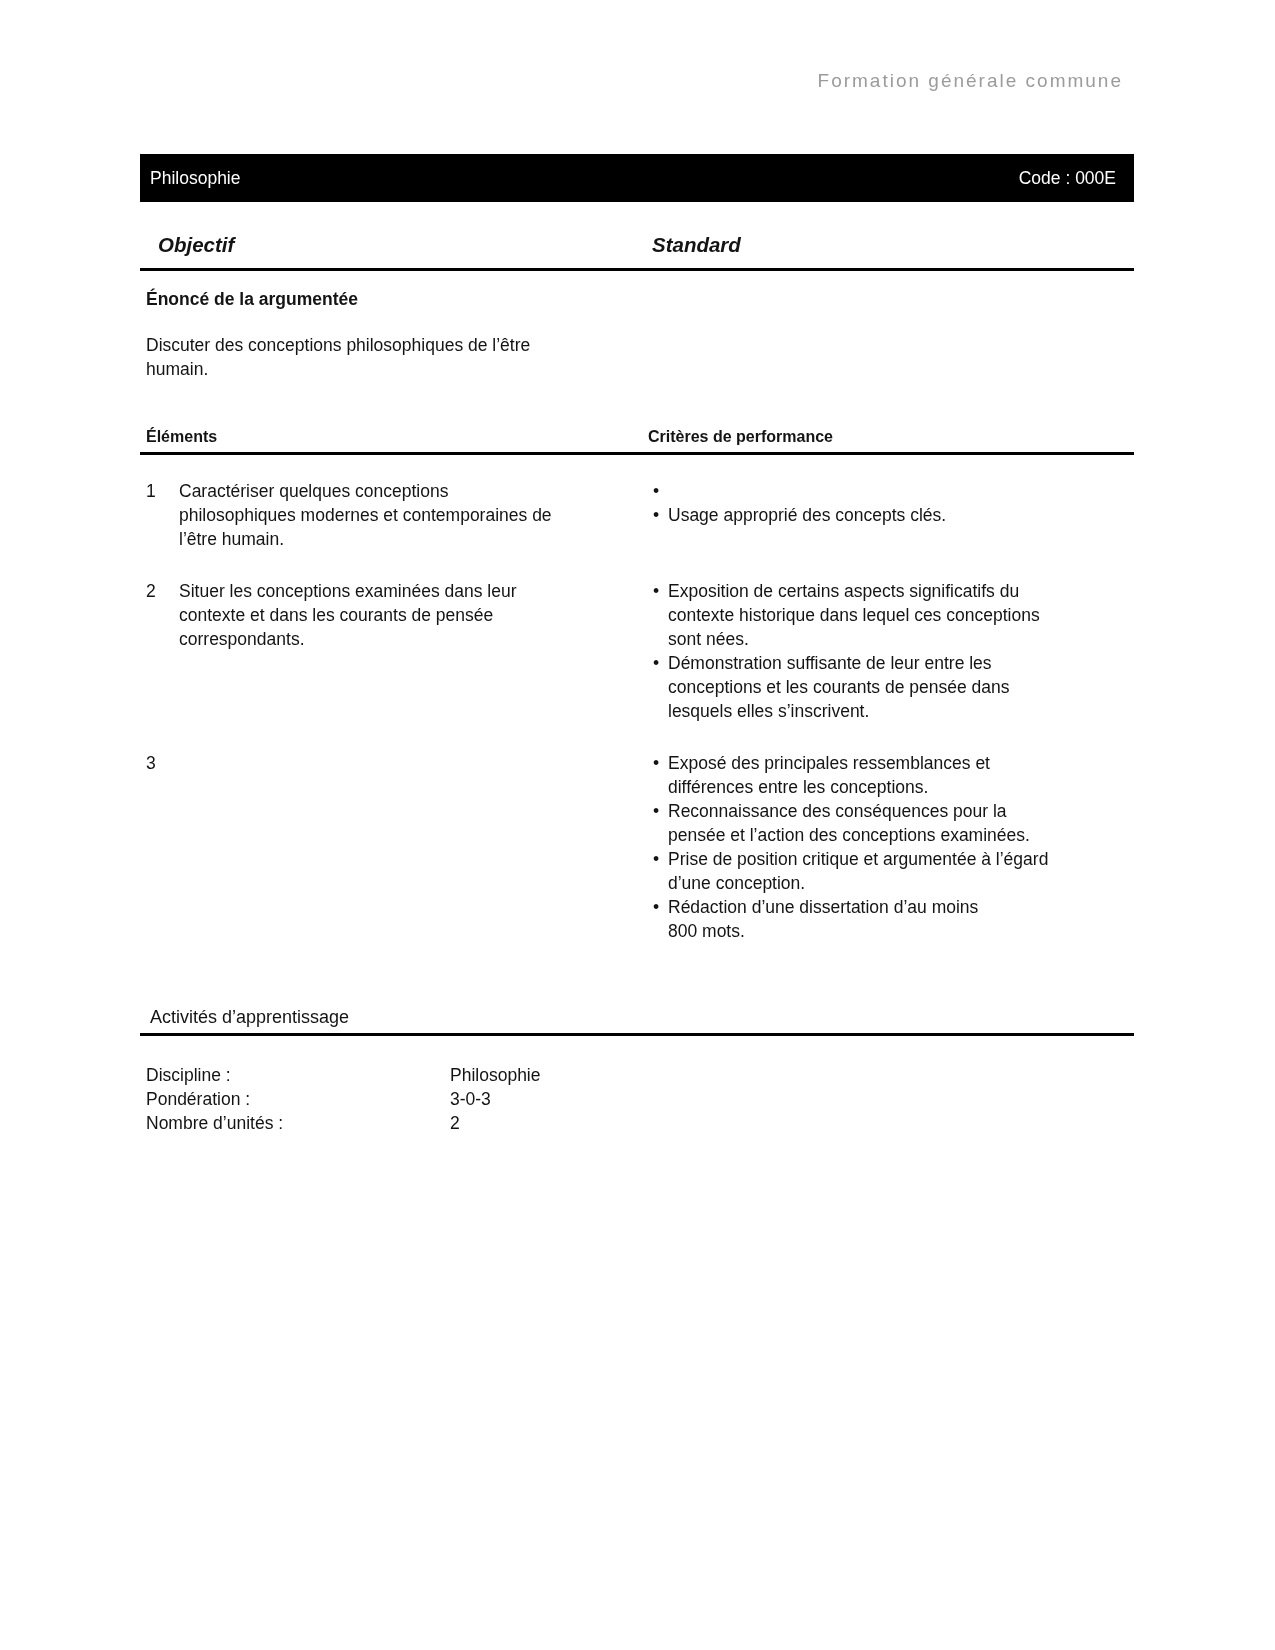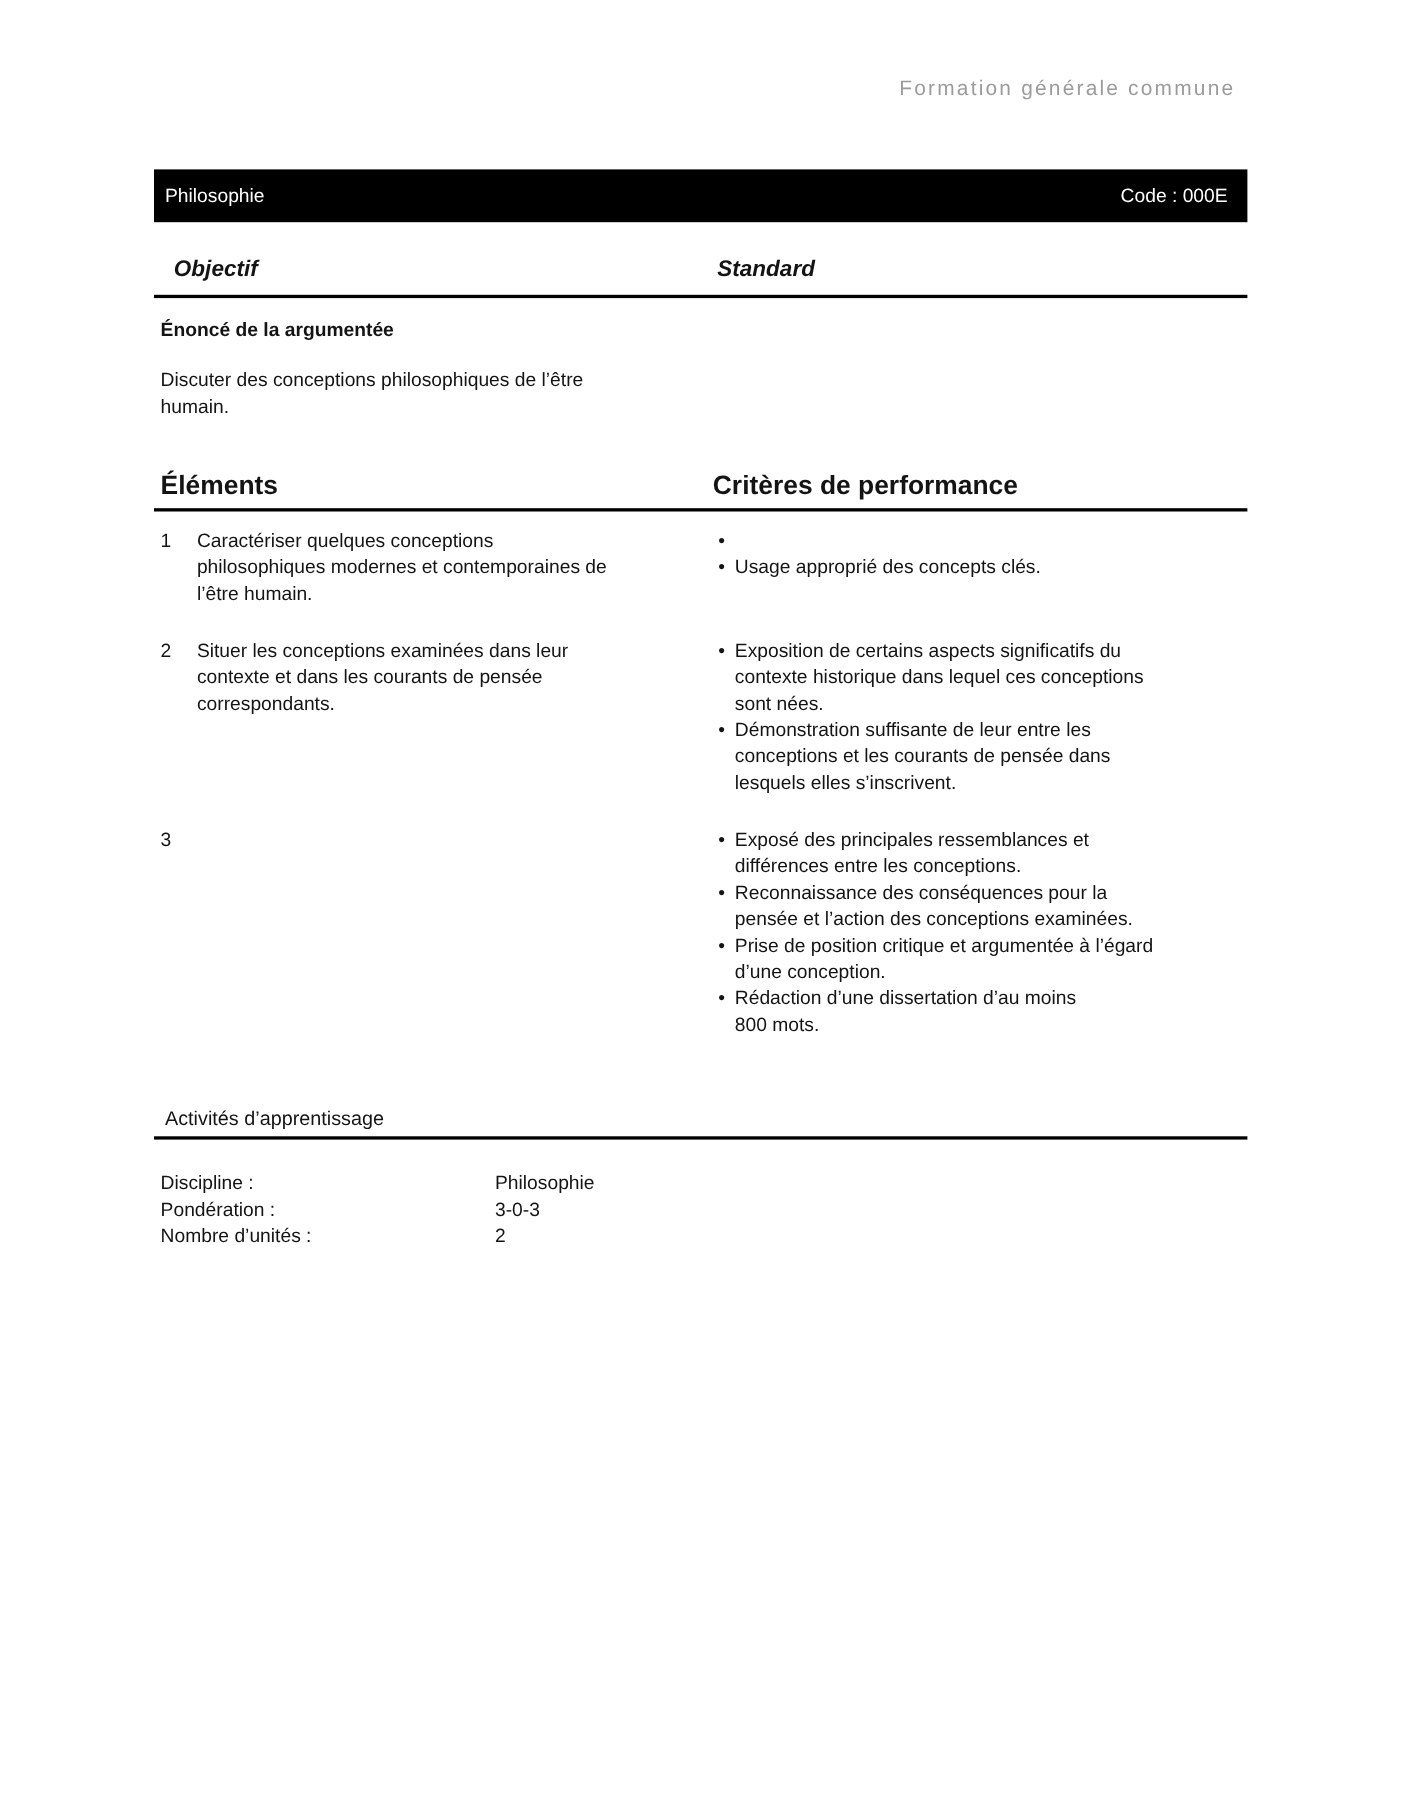"Éléments" .col-headers { font-size: 24px -> 16px }
